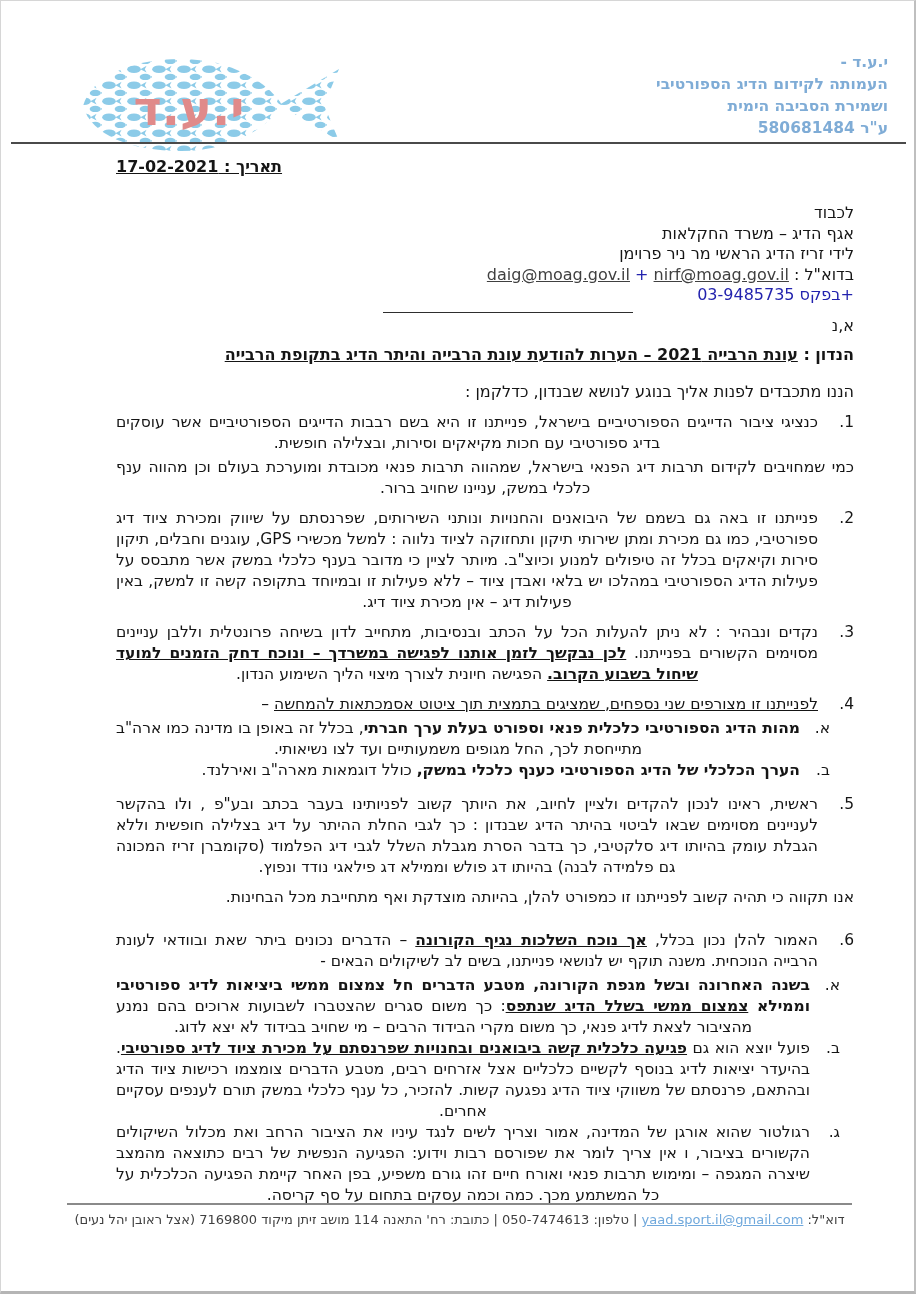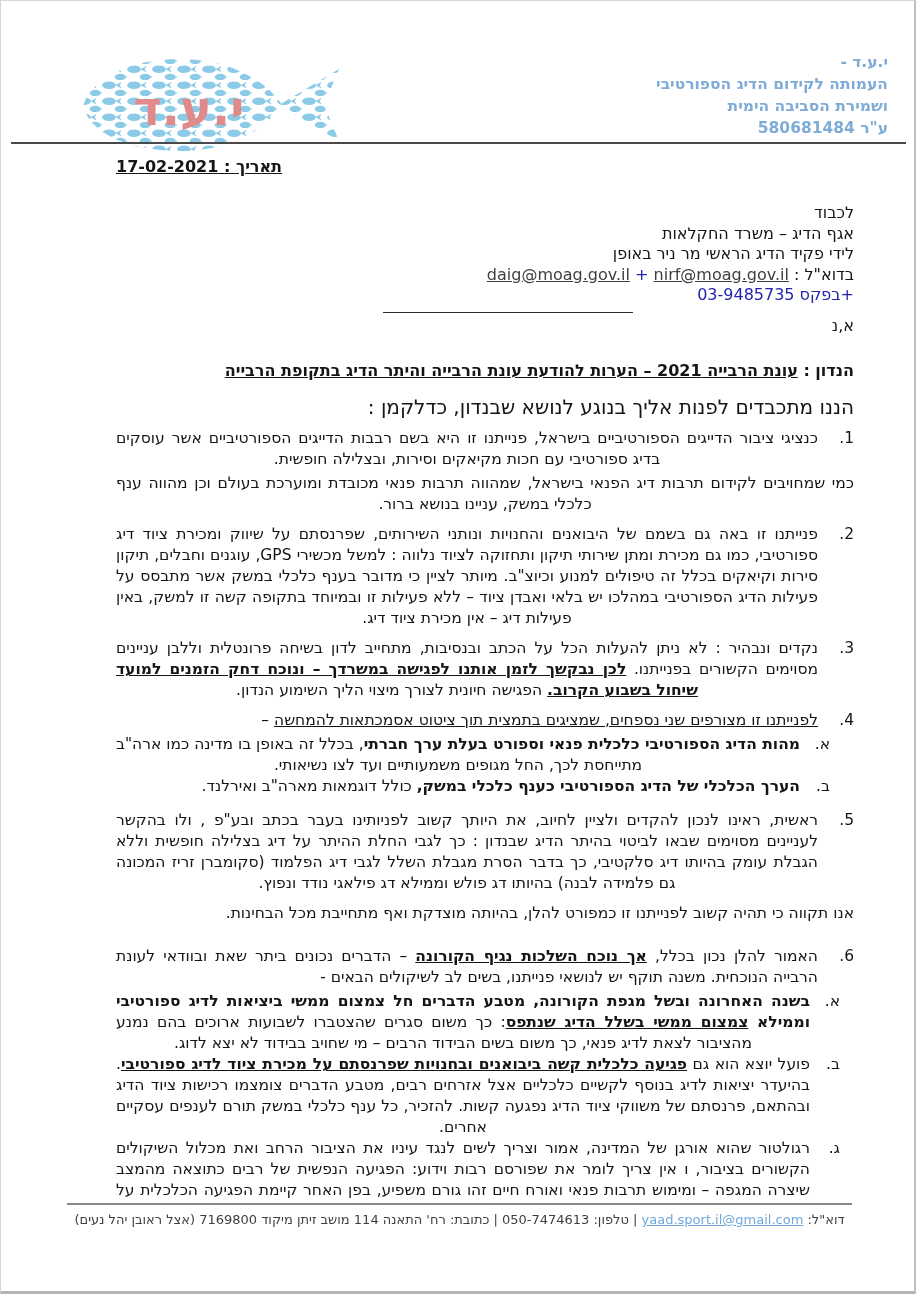"לידי פקיד הדיג הראשי מר" div { text: פקיד הדיג הראשי מר ניר באופן -> זריז הדיג הראשי מר ניר פרוימן }
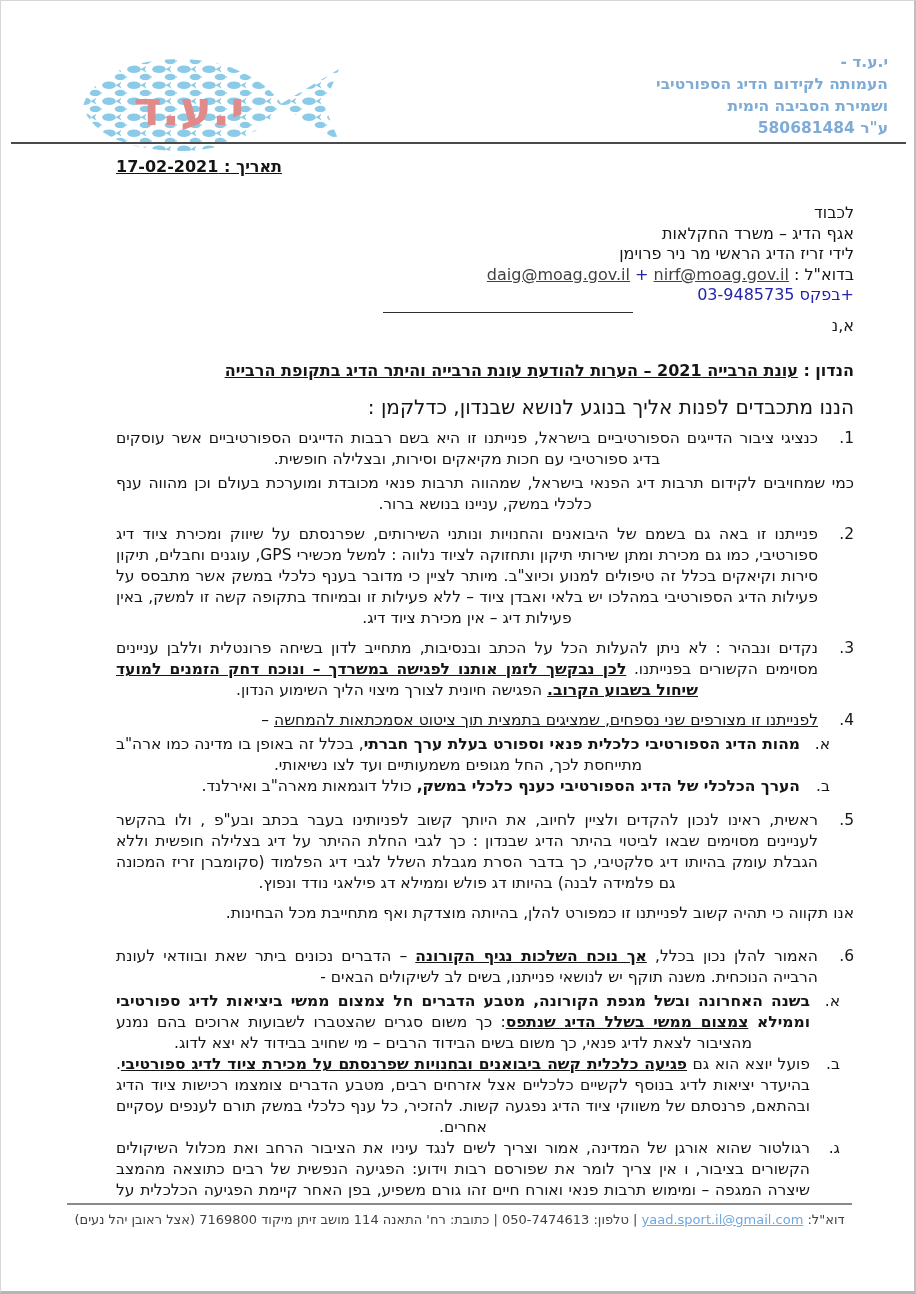"הנדון : עונת הרבייה 2021" .subject { margin-top: 24px -> 8px }
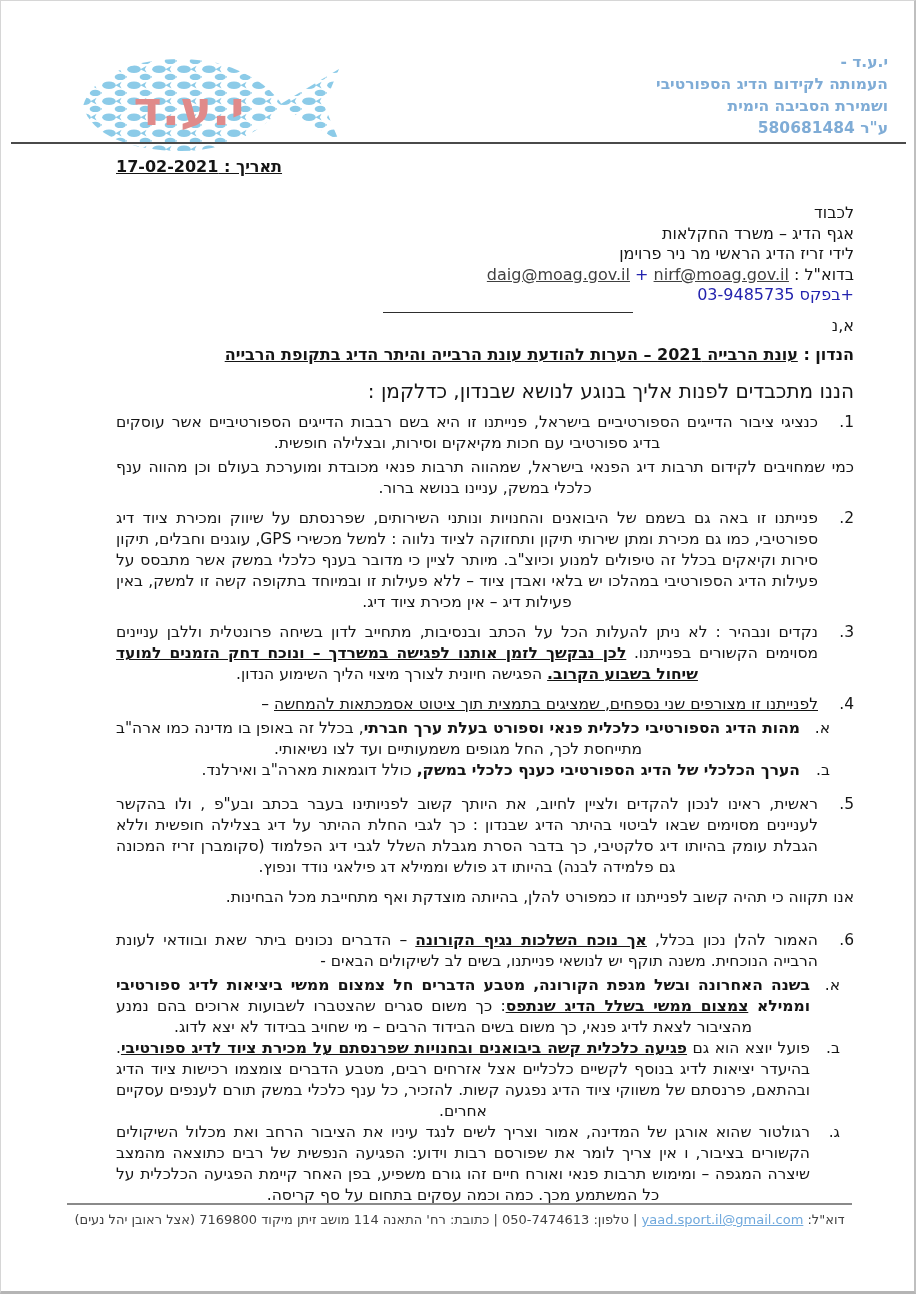"הננו מתכבדים לפנות אליך בנוגע" .intro { font-size: 20px -> 16px }
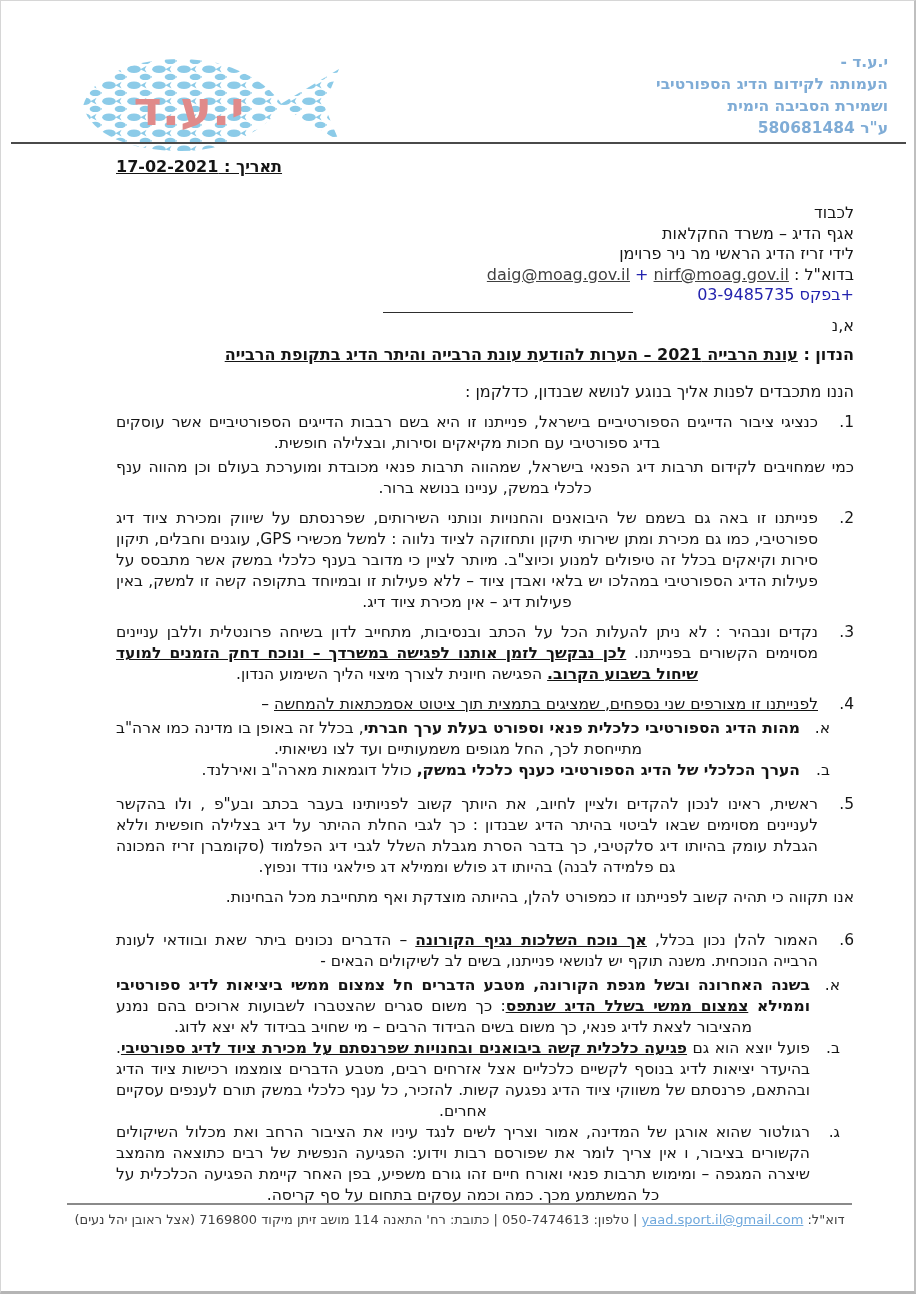"כמי שמחויבים לקידום תרבות דיג" div.cont { text: בנושא -> שחויב }
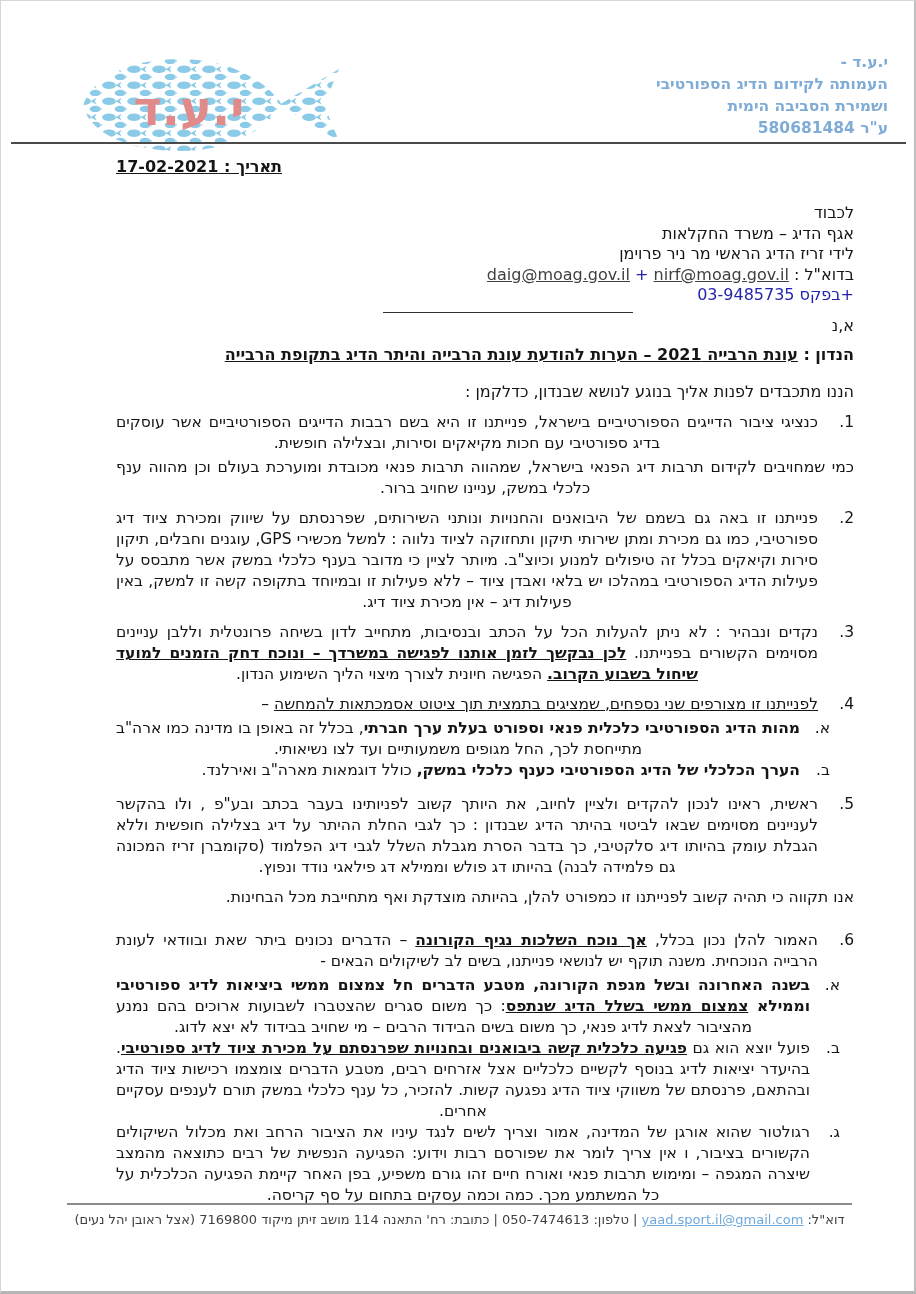": כך משום סגרים שהצטברו" span { text: בשים -> מקרי }
